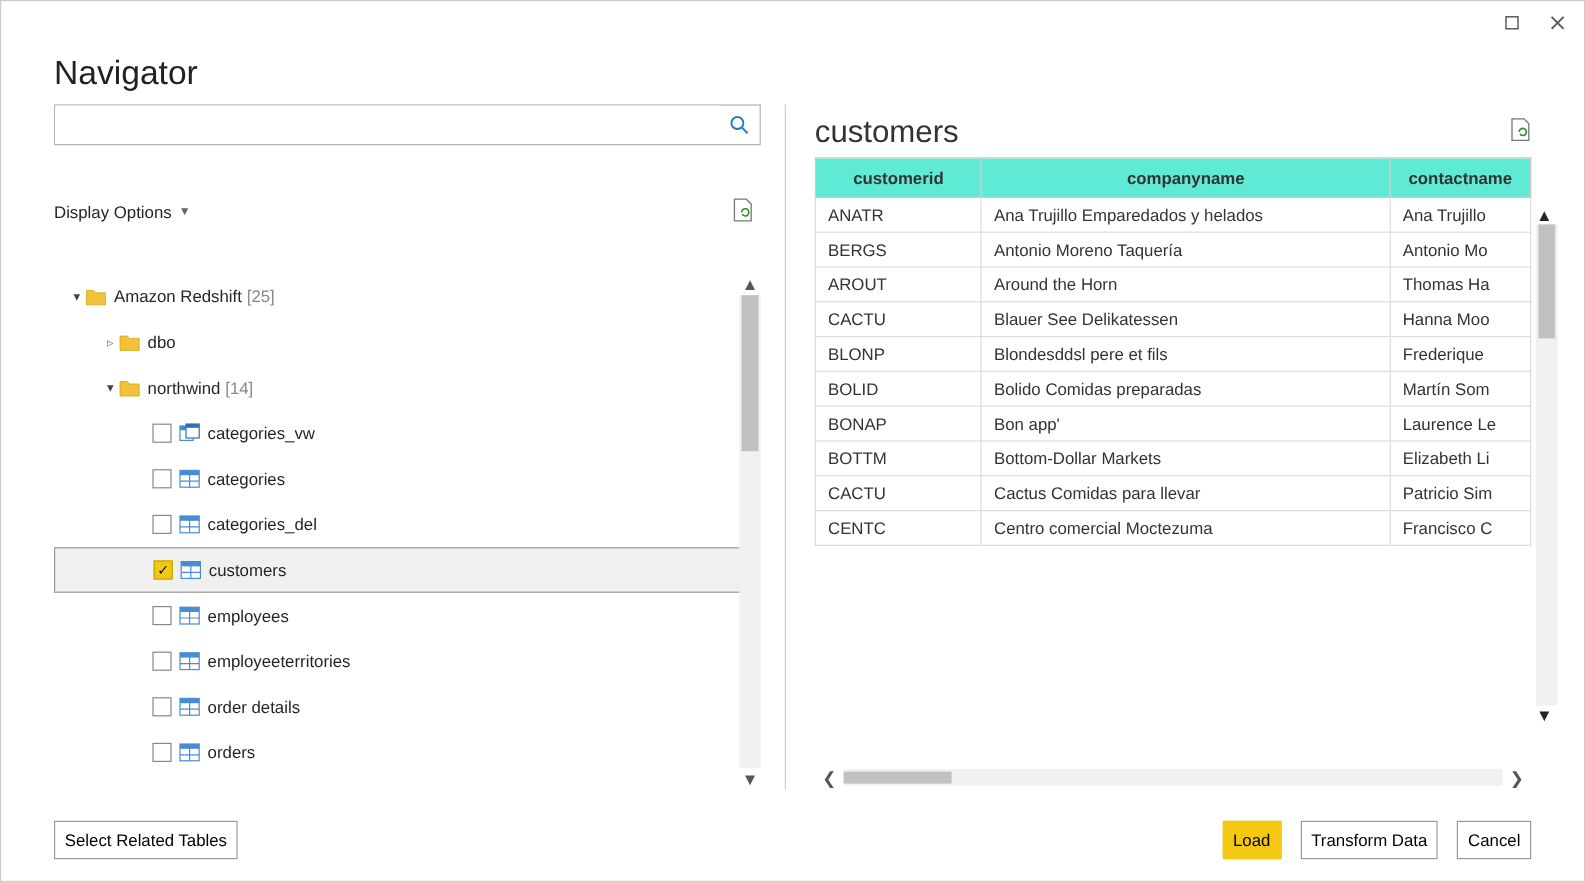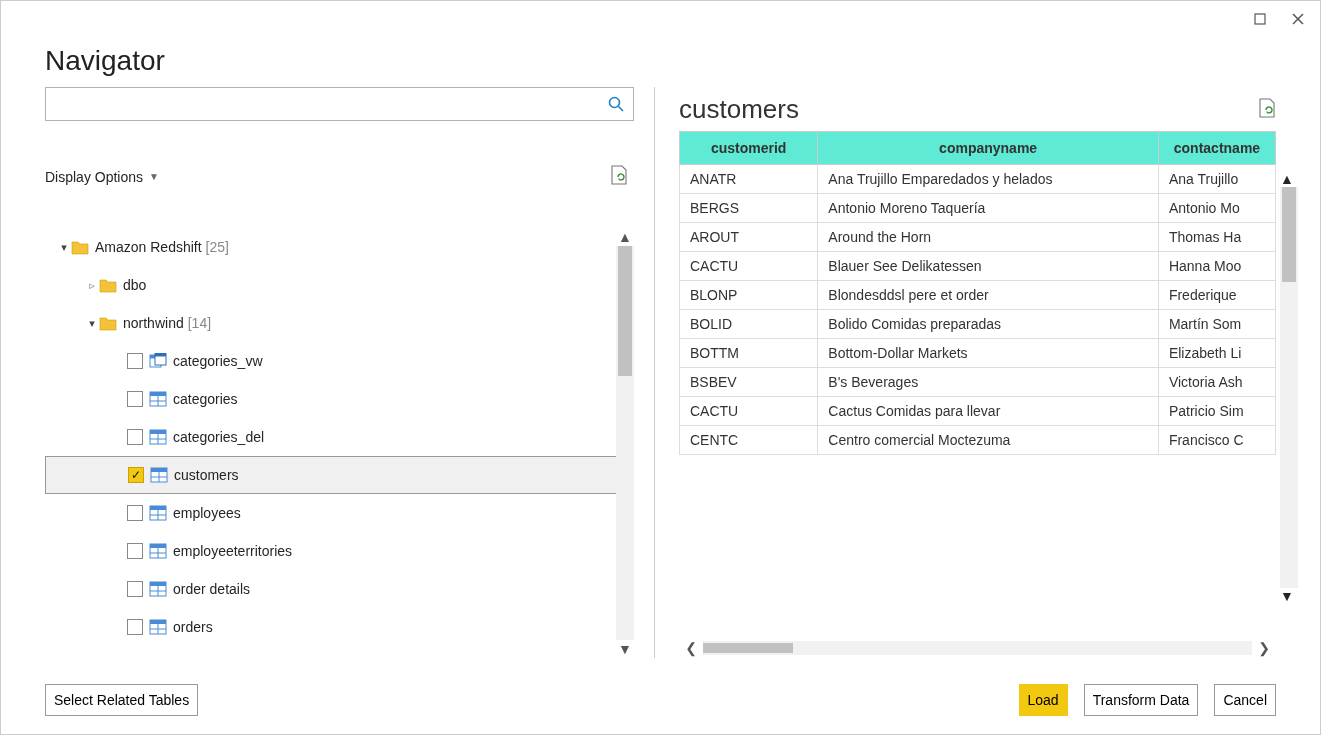"Blondesddsl pere et order" td { text: order -> fils }
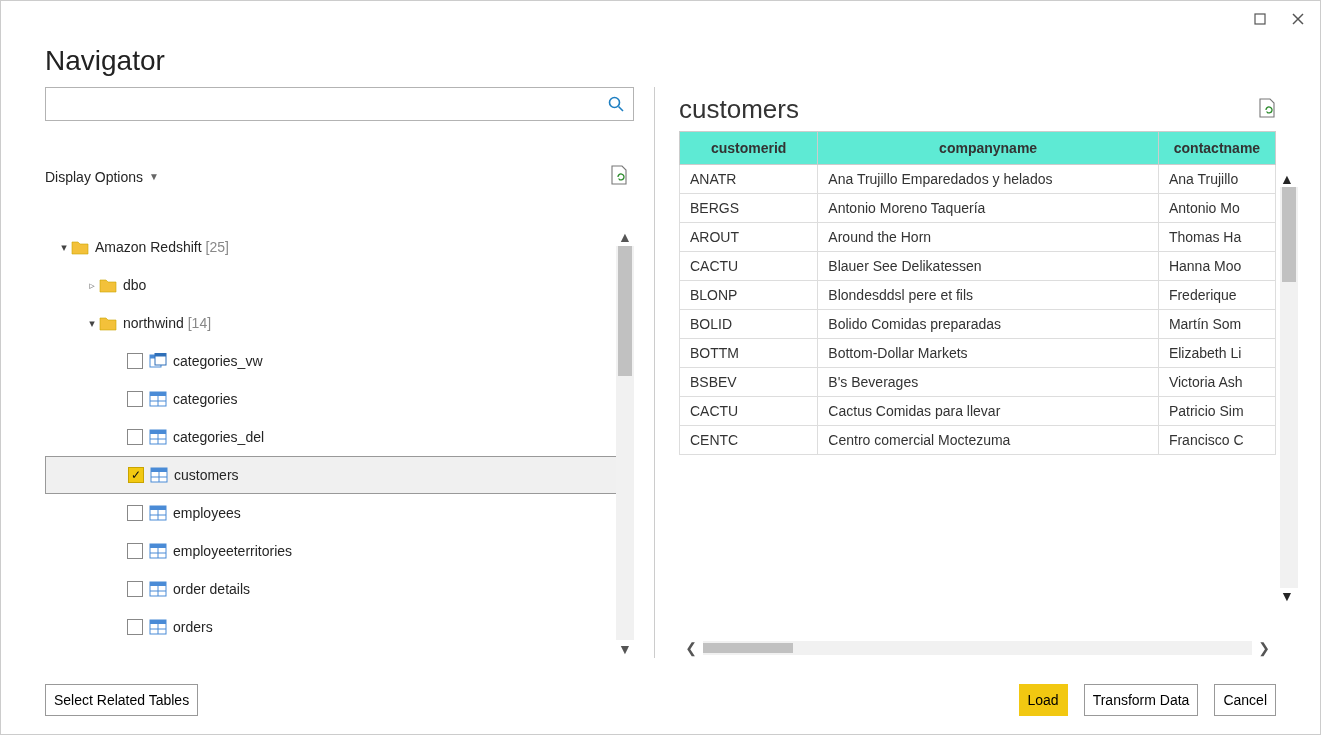"BONAP" tr { html: none -> <tr> <td>BONAP</td> <td>Bon app'</td> <td>Laurence Le</td> </tr> }
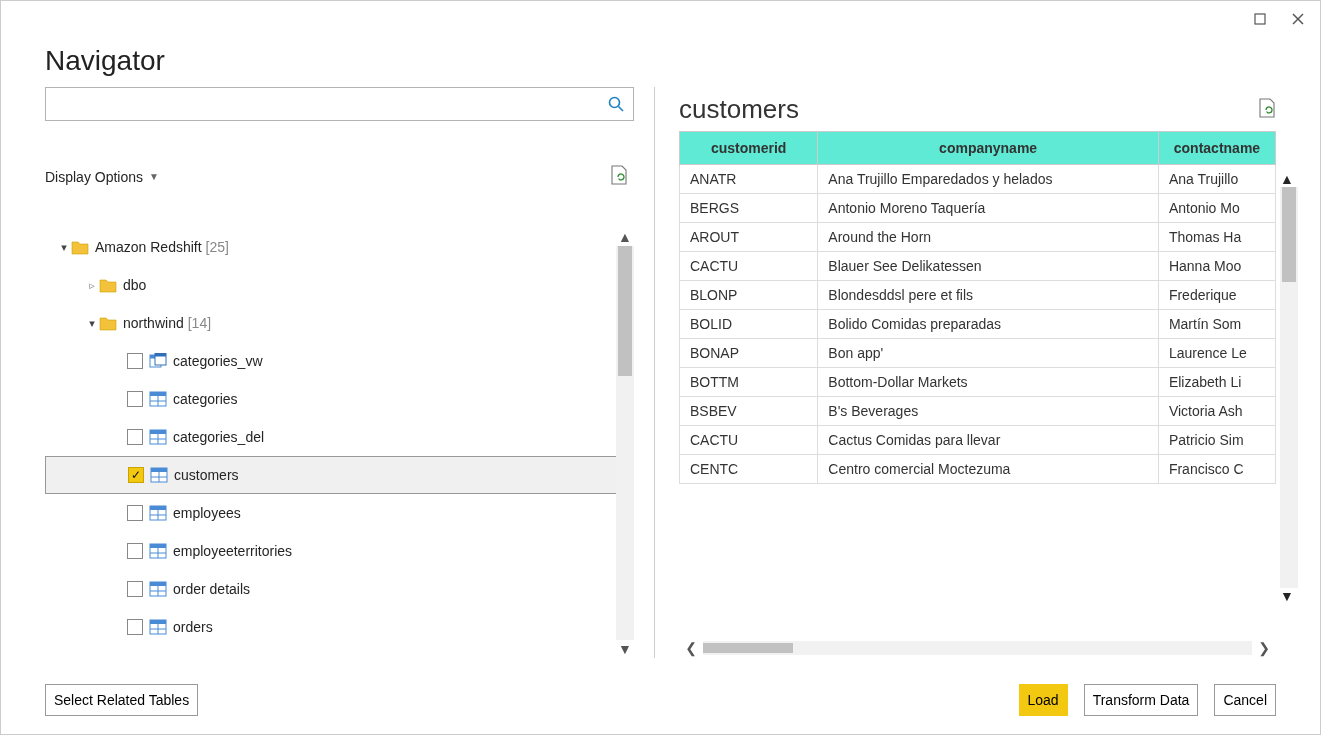"BSBEV" tr { html: <tr> <td>BSBEV</td> <td>B's Beverages</td> <td>Victoria Ash</td> </tr> -> none }
